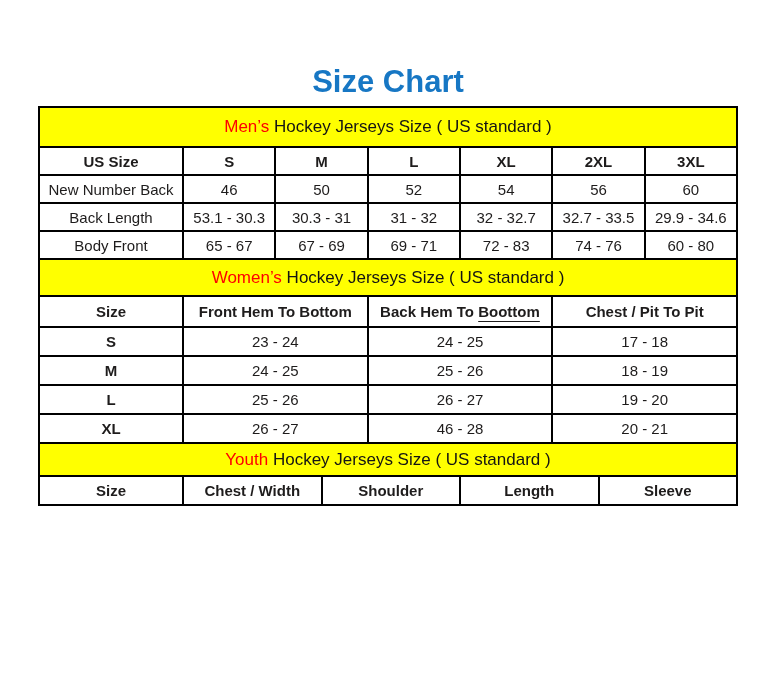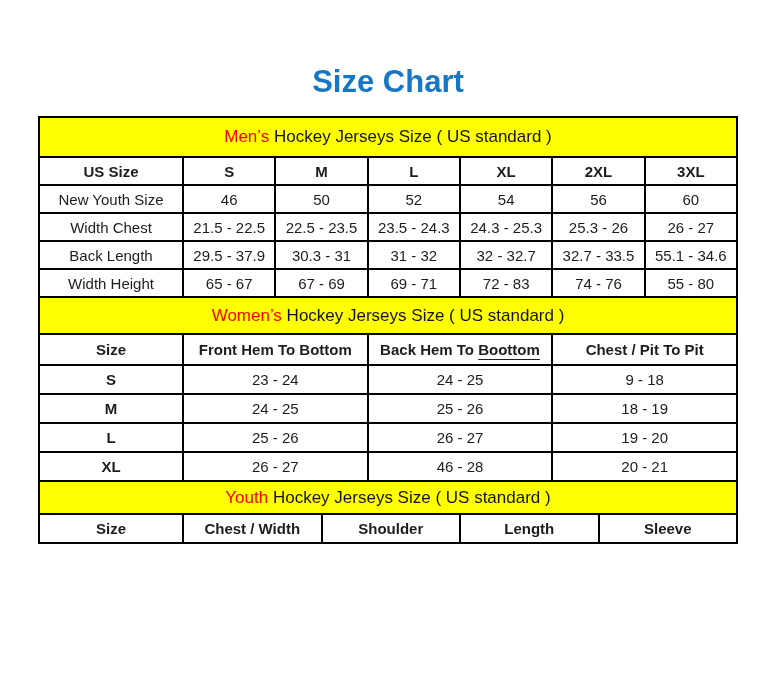"Size Chart" .page-title { padding-bottom: 16px -> 6px }
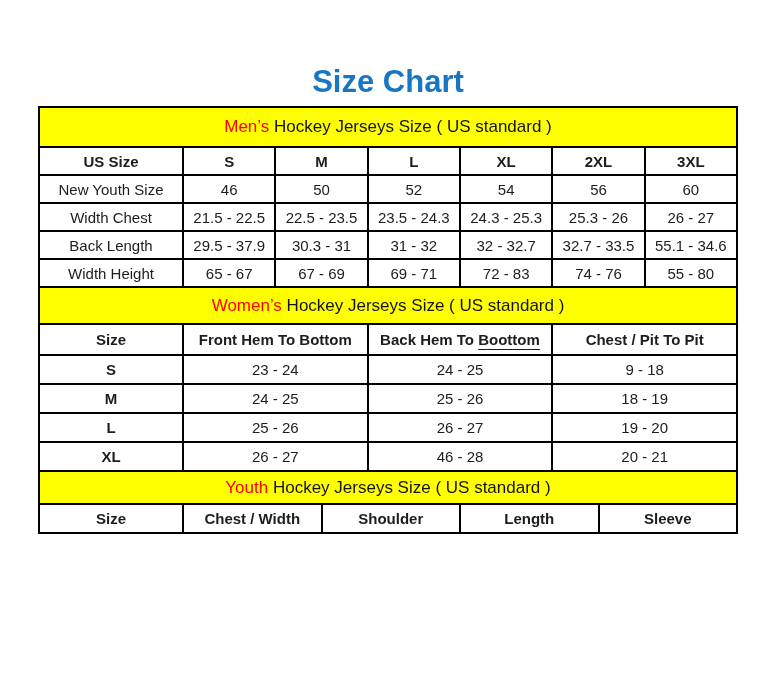"New Youth Size" td { text: Youth Size -> Number Back }
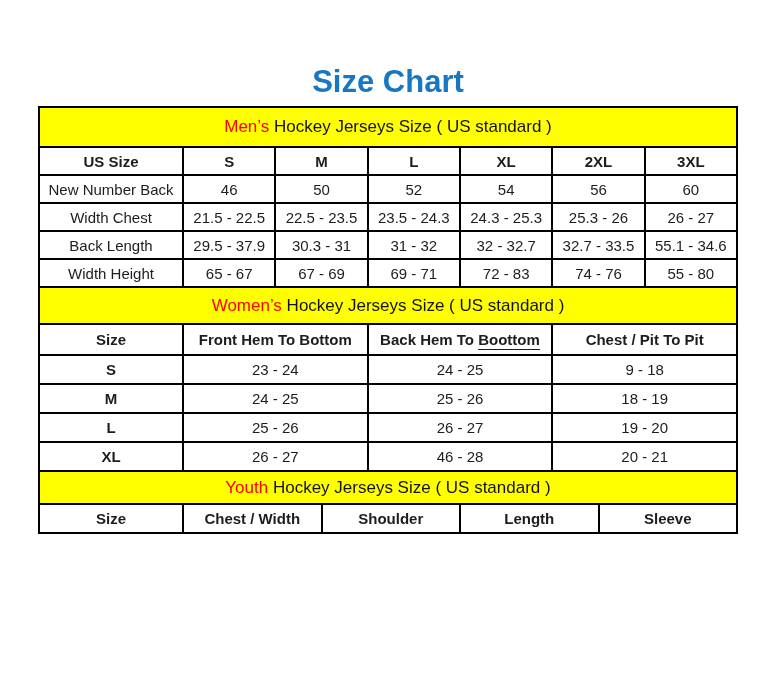"Width Chest" tr { html: <tr> <td>Width Chest</td> <td>21.5 - 22.5</td> <td>22.5 - 23.5</td> <td>23.5 - 24.3</td> <td>24.3 - 25.3</td> <td>25.3 - 26</td> <td>26 - 27</td> </tr> -> none }
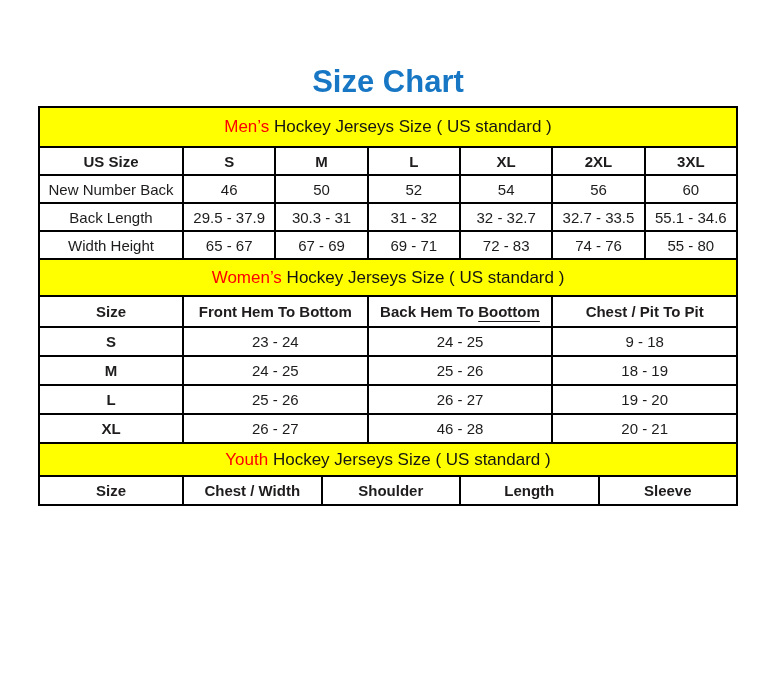"29.5 - 37.9" td { text: 29.5 - 37.9 -> 53.1 - 30.3 }
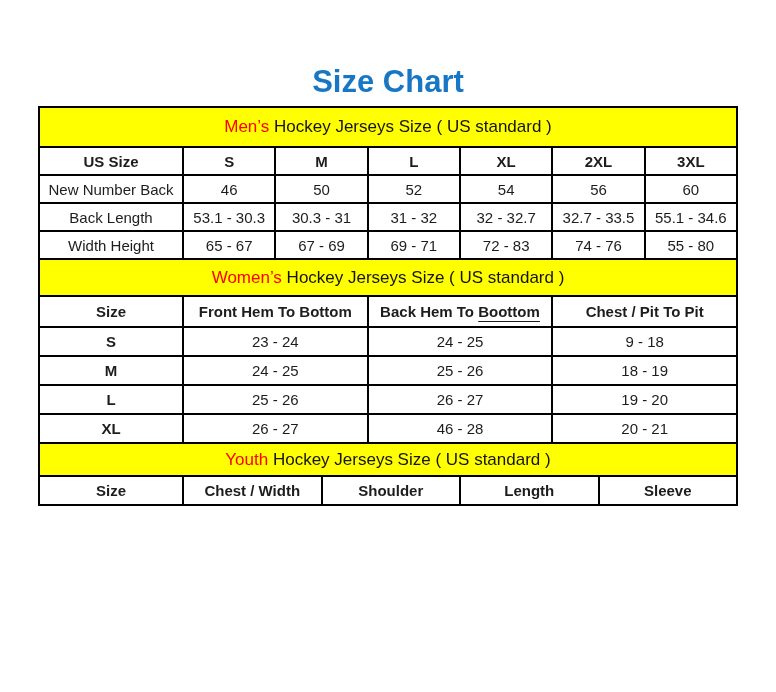"55.1 - 34.6" td { text: 55.1 -> 29.9 }
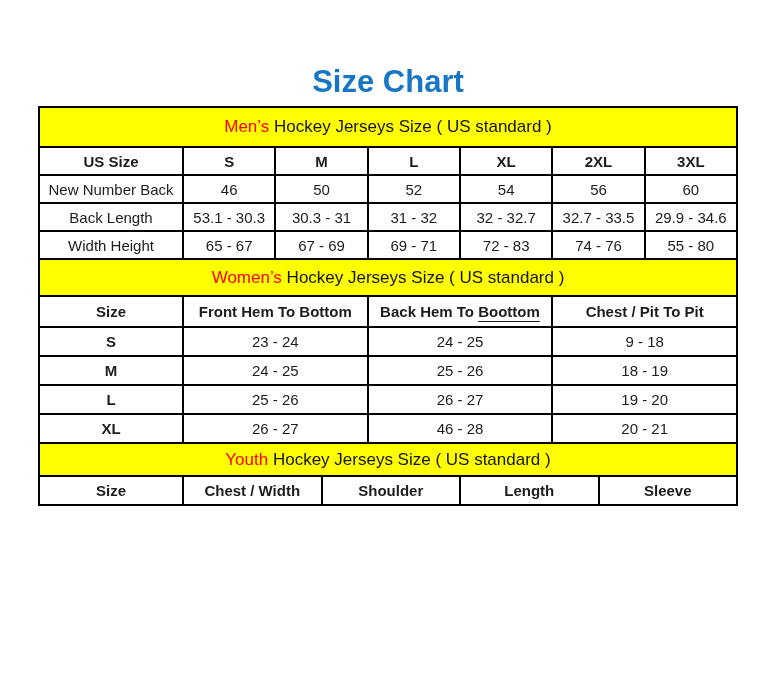"Width Height" td { text: Width Height -> Body Front }
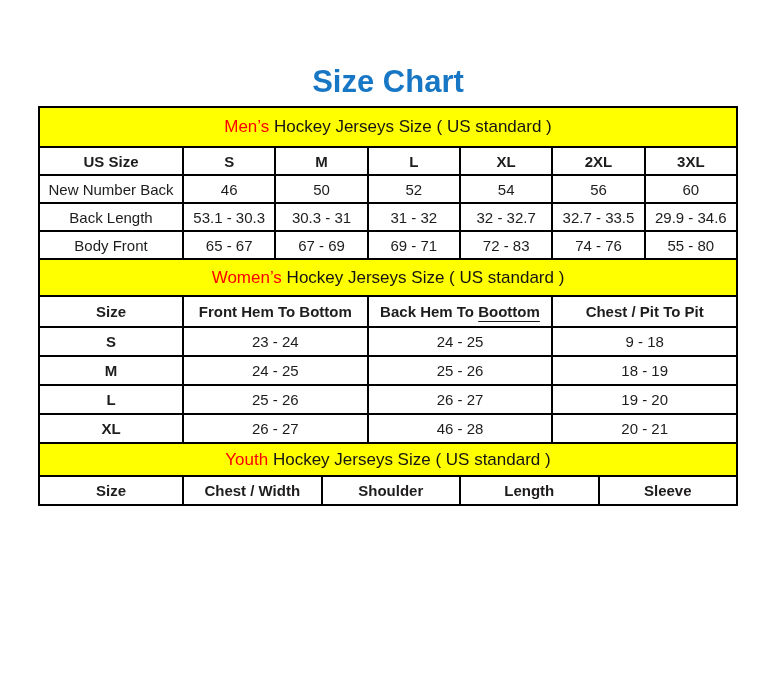"55 - 80" td { text: 55 -> 60 }
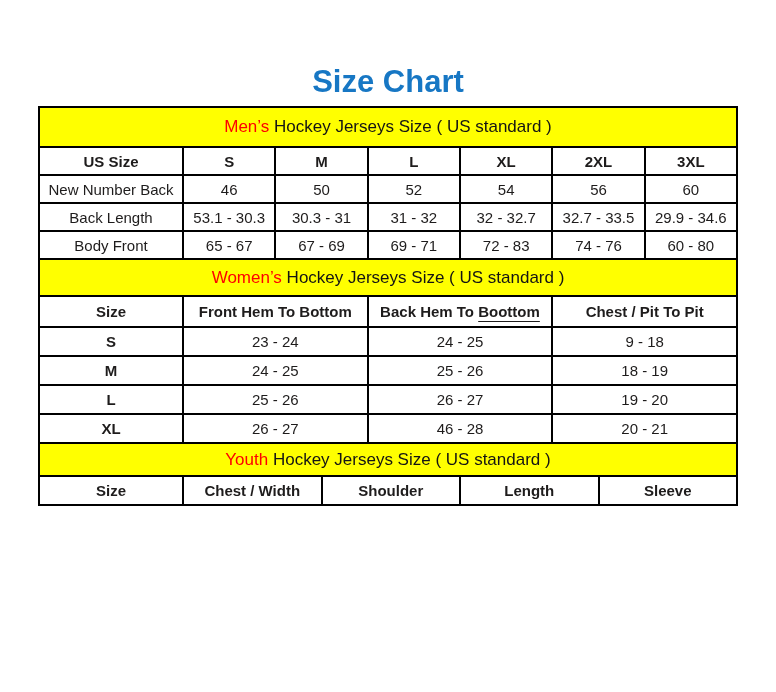"9 - 18" td { text: 9 -> 17 }
